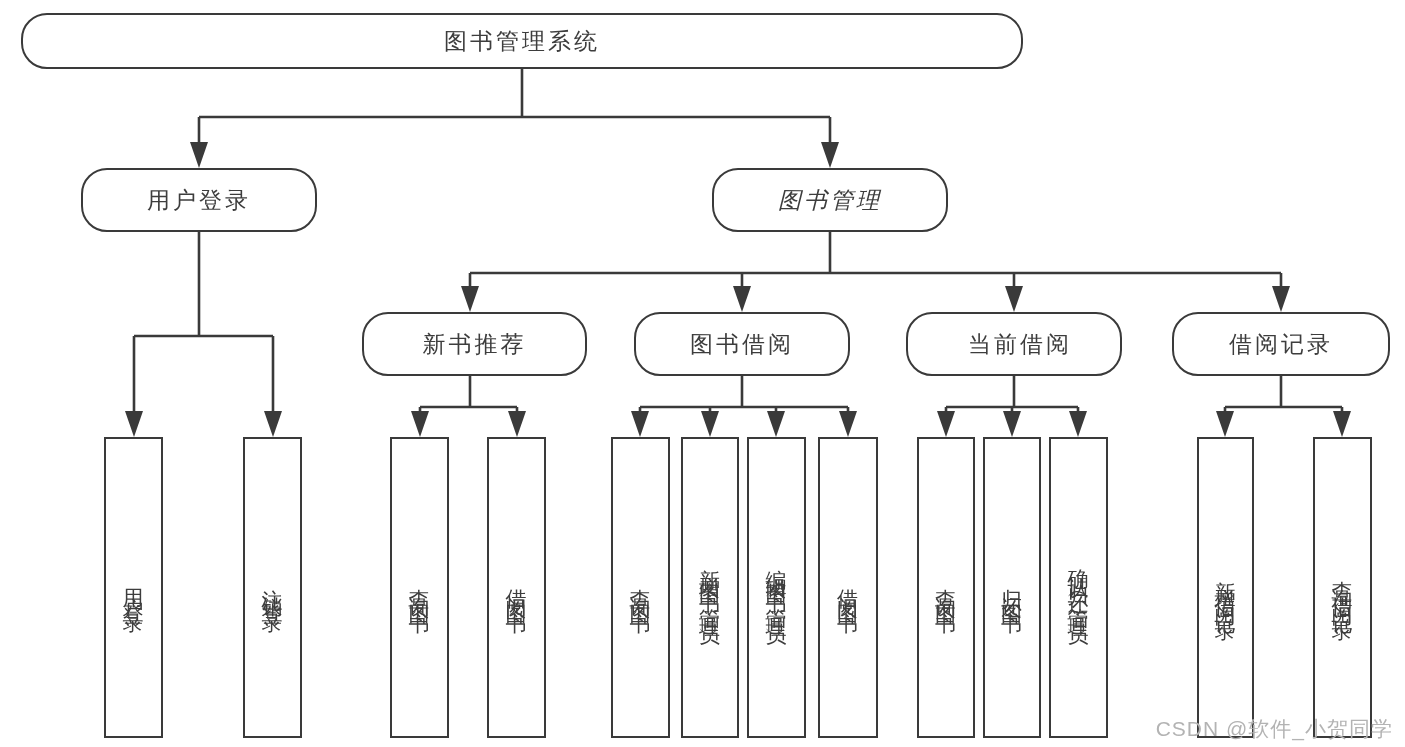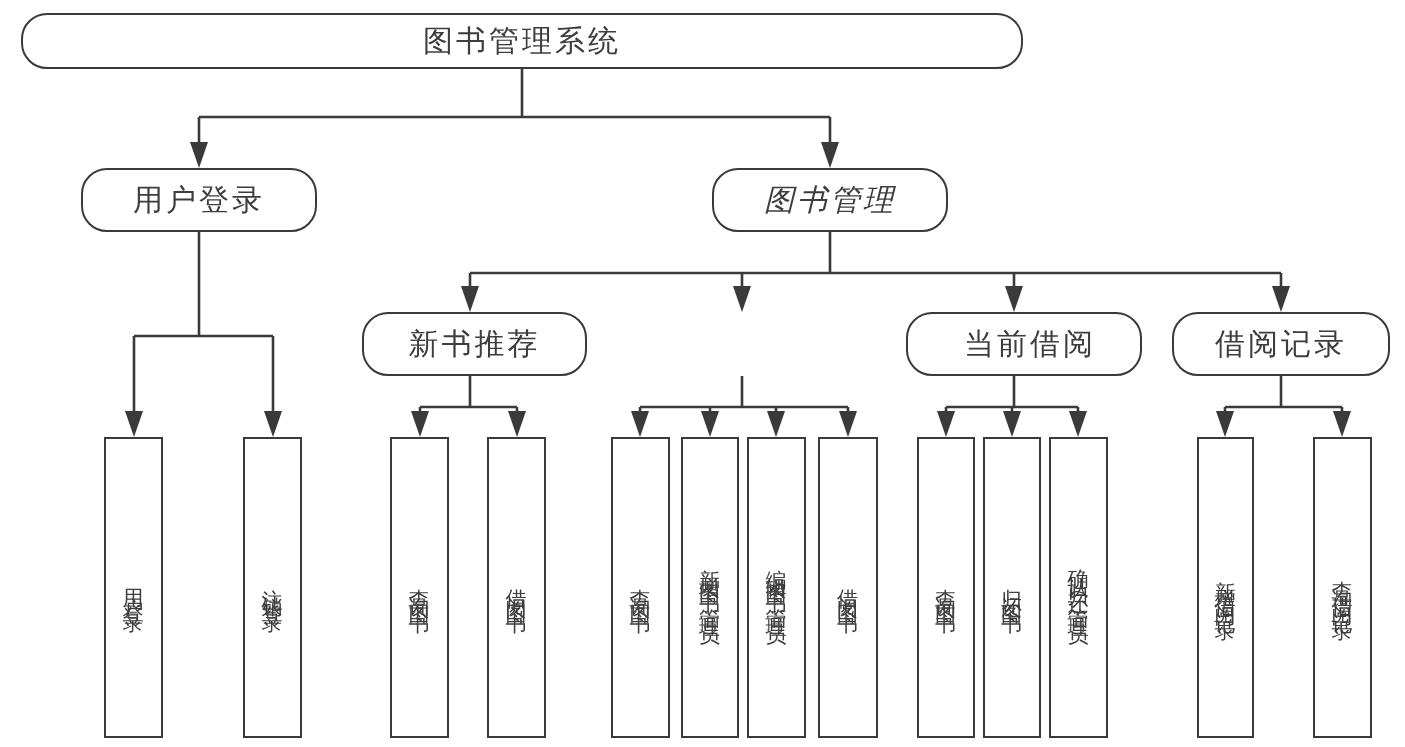"图书管理系统" .hbox { font-size: 30px -> 23px }
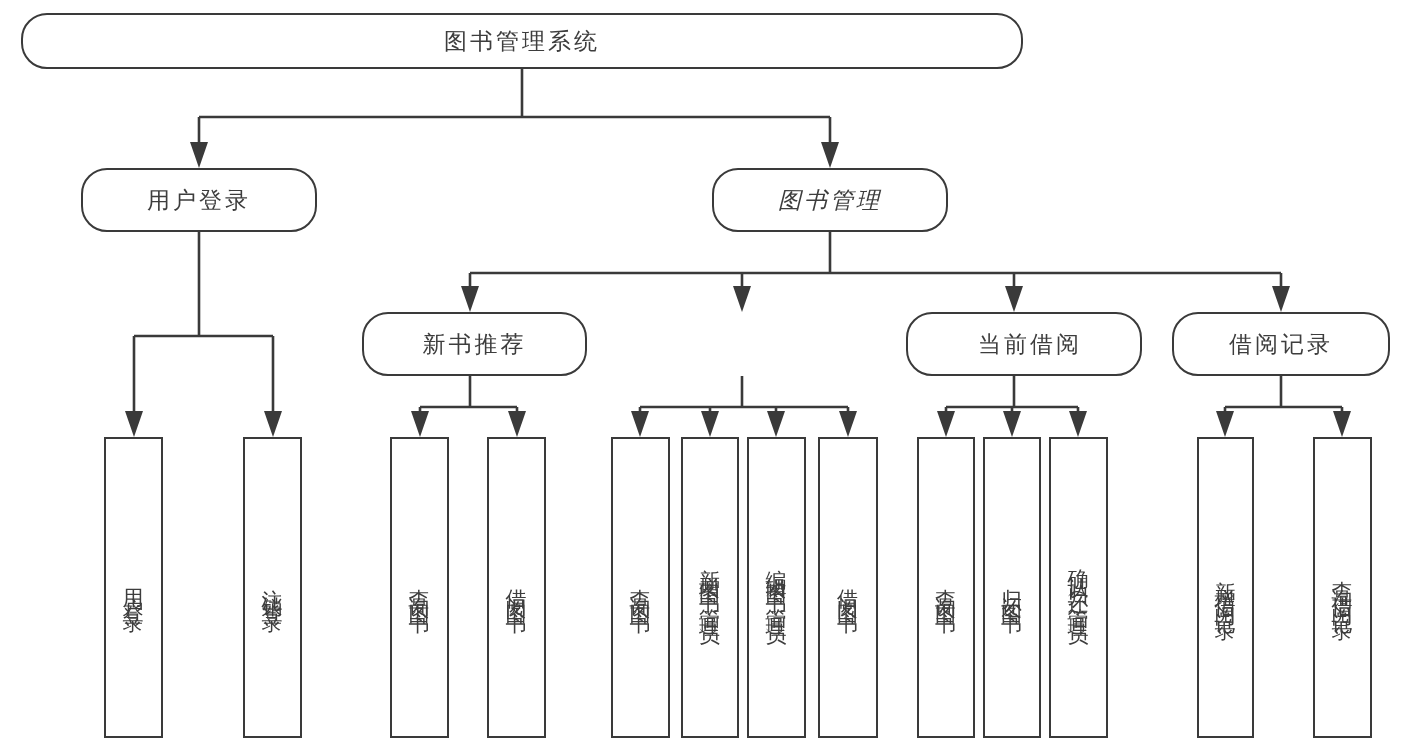"图书借阅" div.node { html: none -> <div> <span>图书借阅</span> </div> }
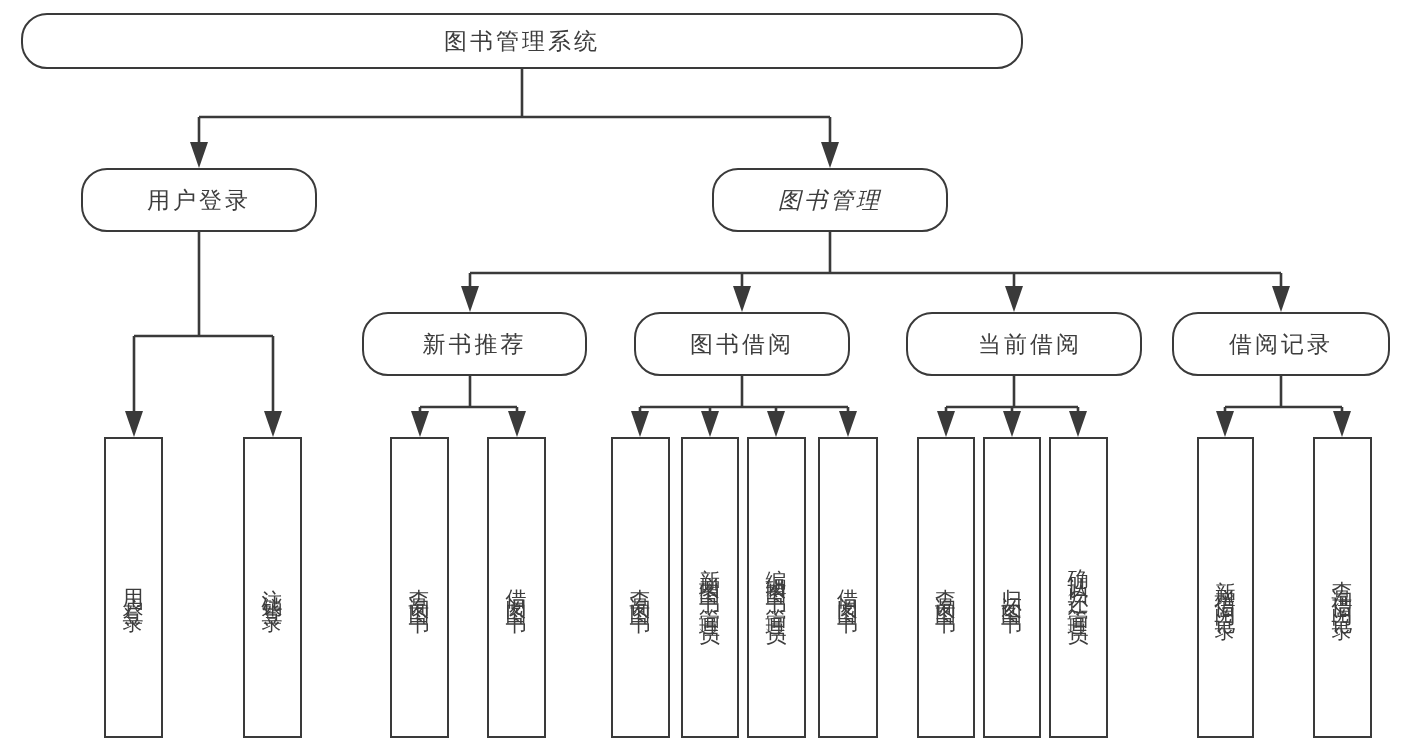"当前借阅" div.node { width: 236px -> 216px }
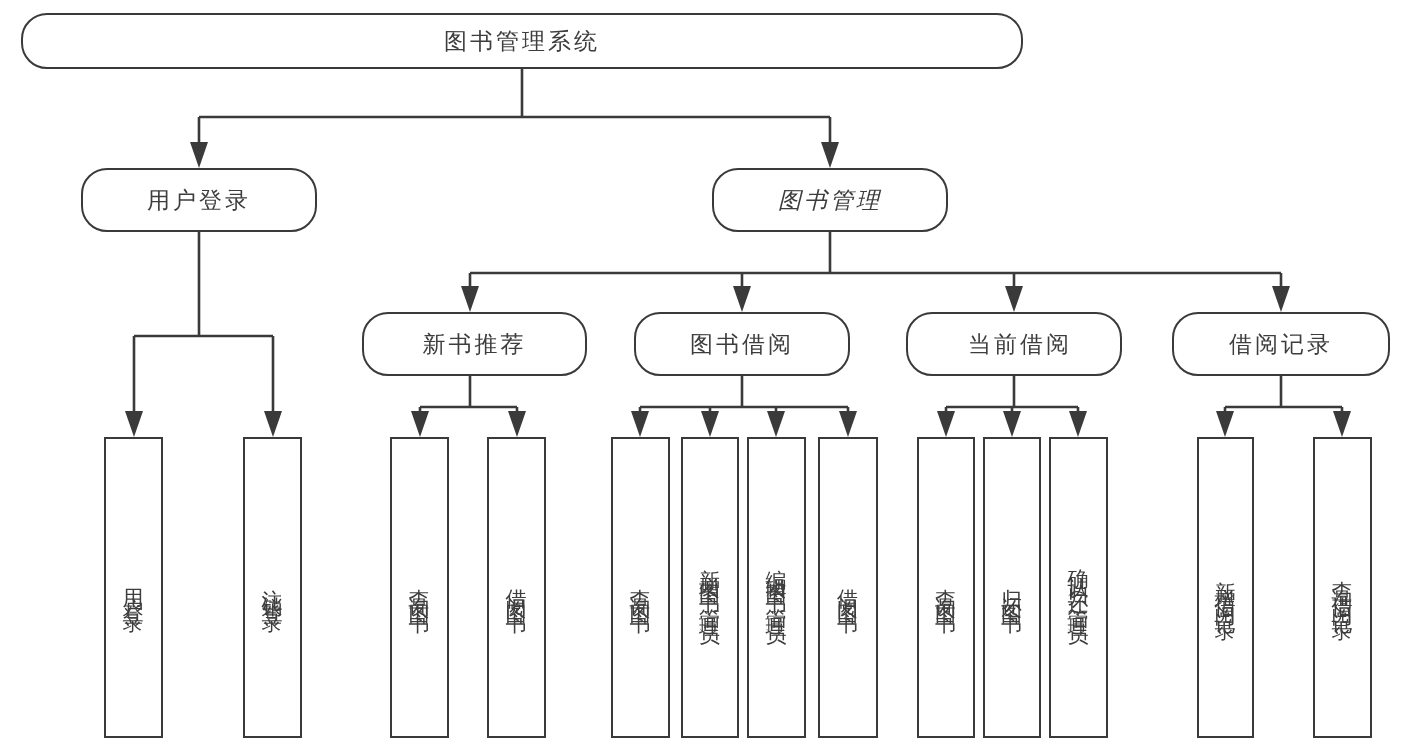"CSDN @软件_小贺同学" div.watermark { html: none -> <div>CSDN @软件_小贺同学</div> }
